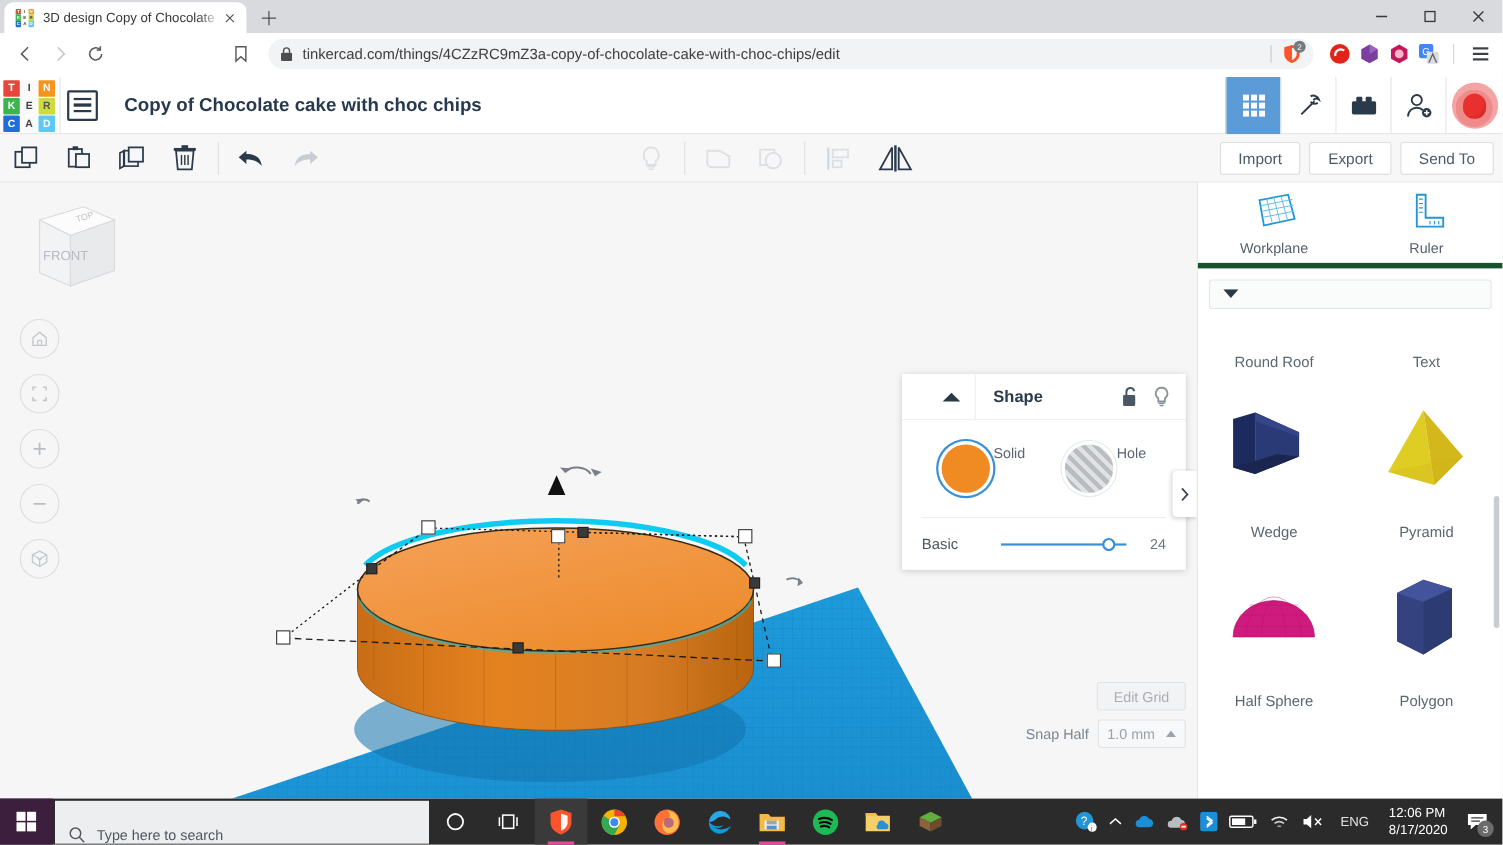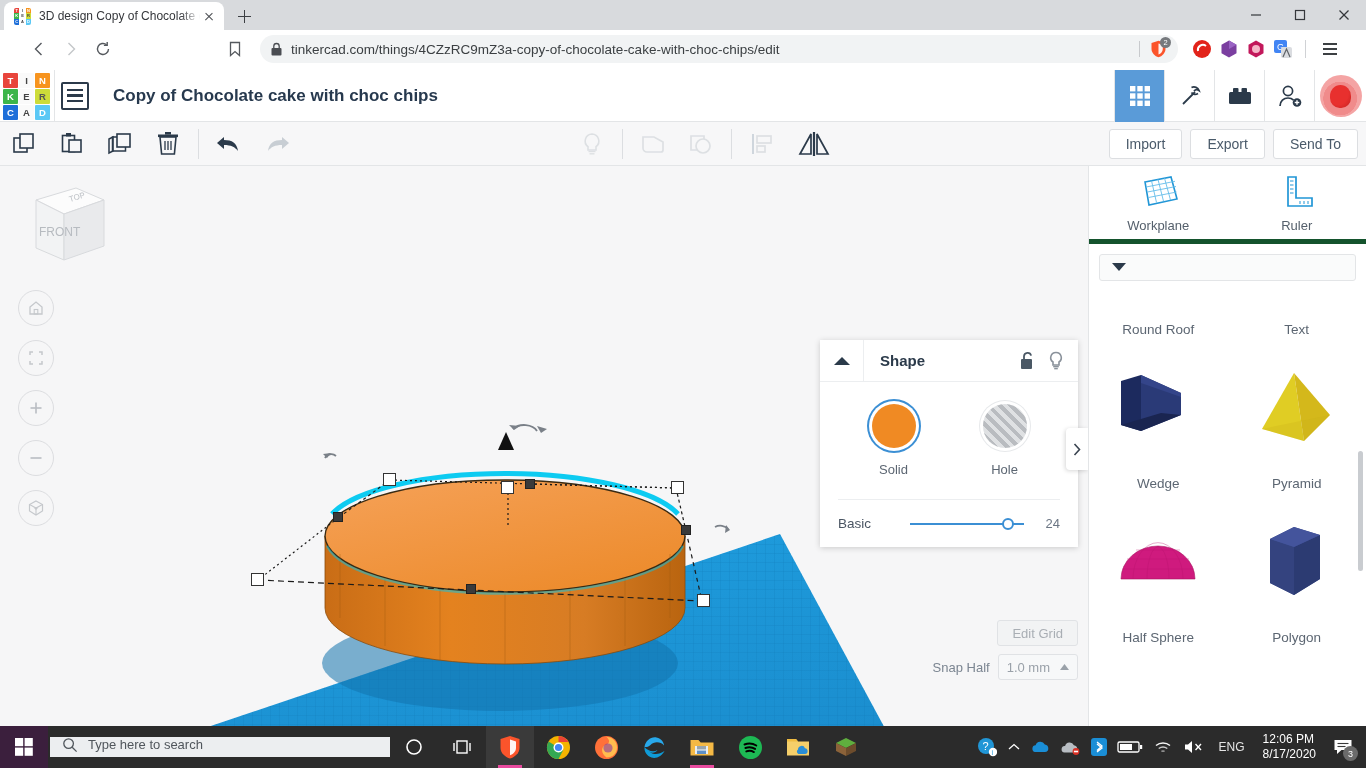"tinkercad.com/things/4CZzRC9mZ3a-copy-of" .navbar { padding: 0 24px -> 0 8px }
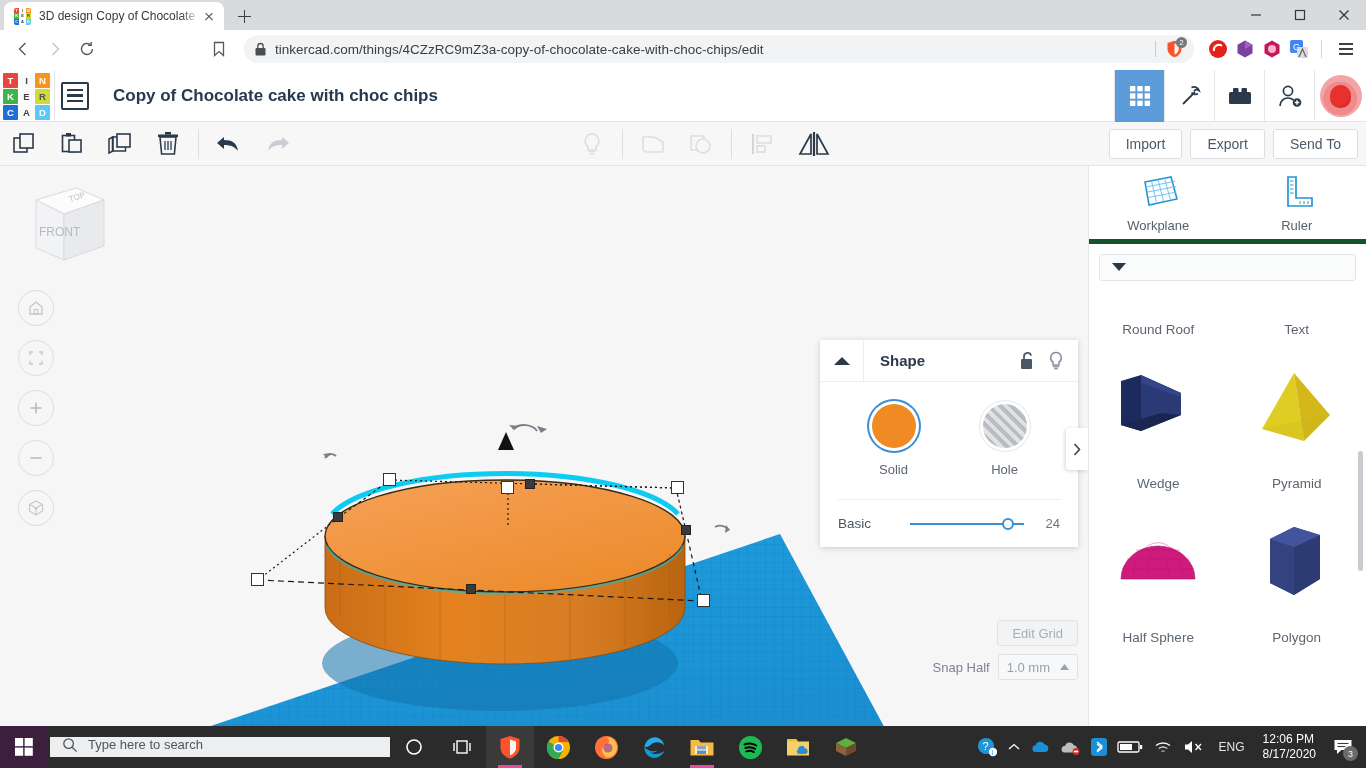"Shape" .insp-hdr { padding-left: none -> 23px }
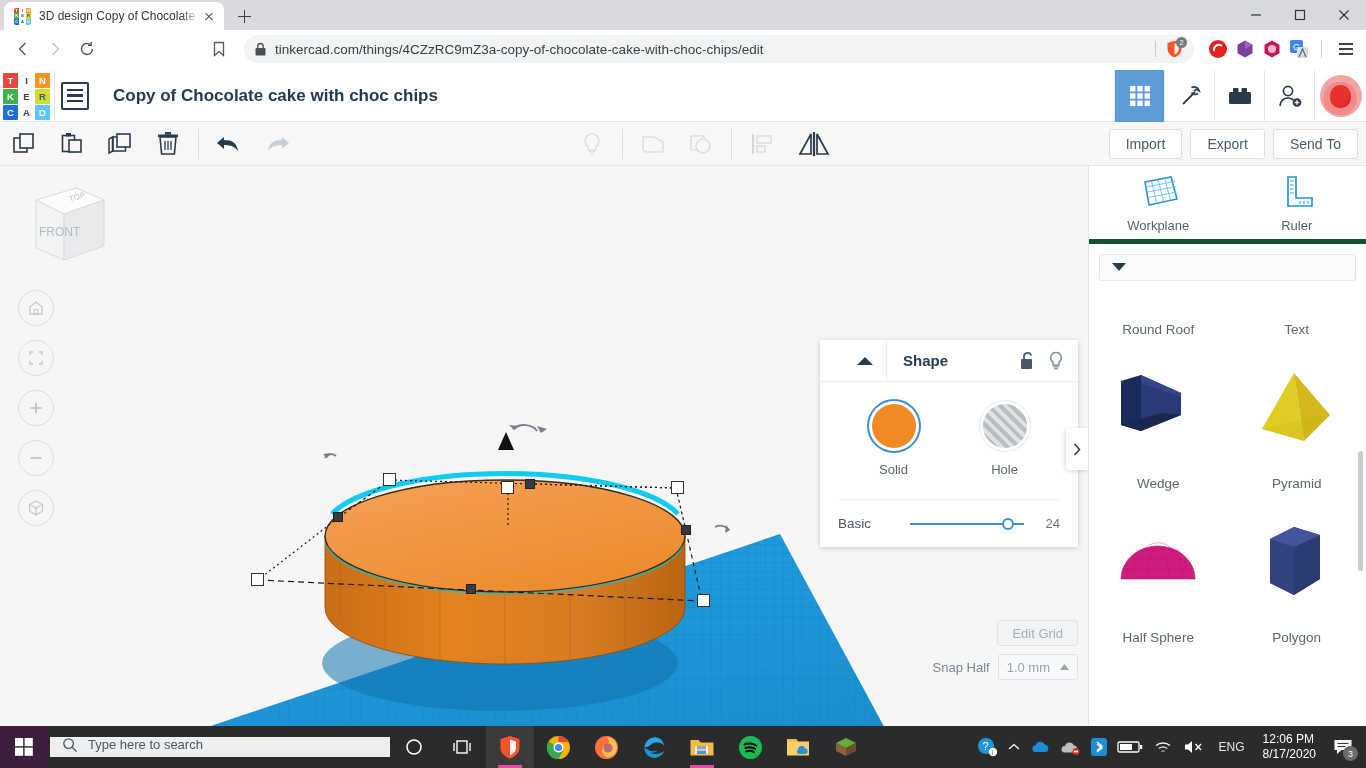"Solid" .swatch-item { align-items: center -> none; flex-direction: column -> row; gap: 14px -> 3px }
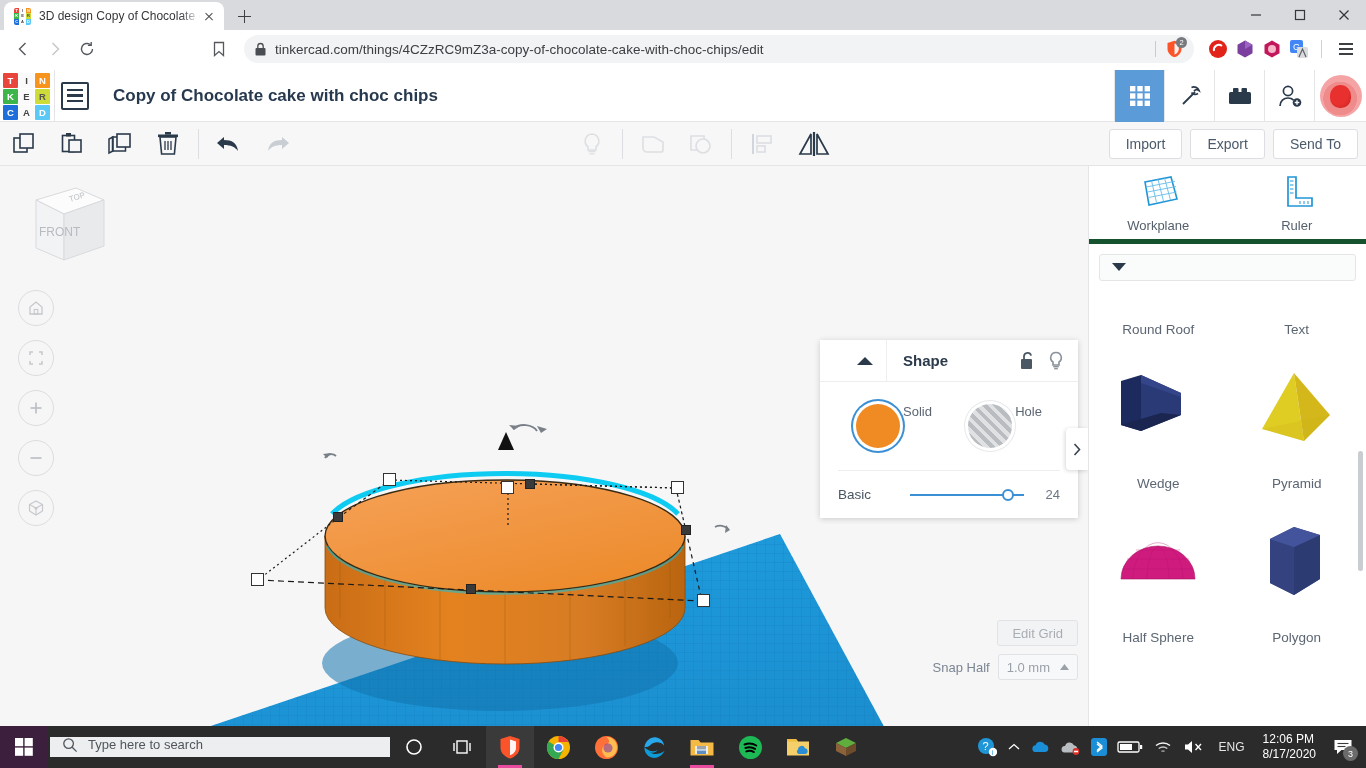"Type here to search" .searchbox { align-items: flex-start -> flex-end; height: 20px -> 39px }
